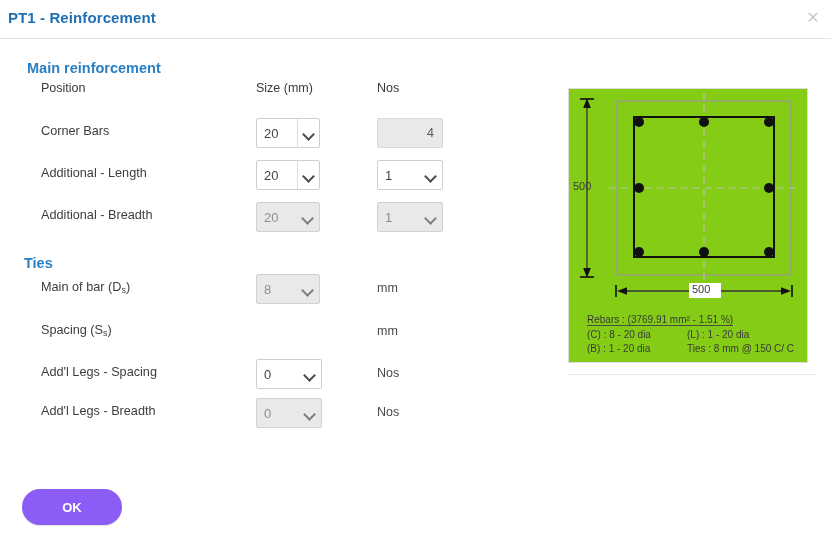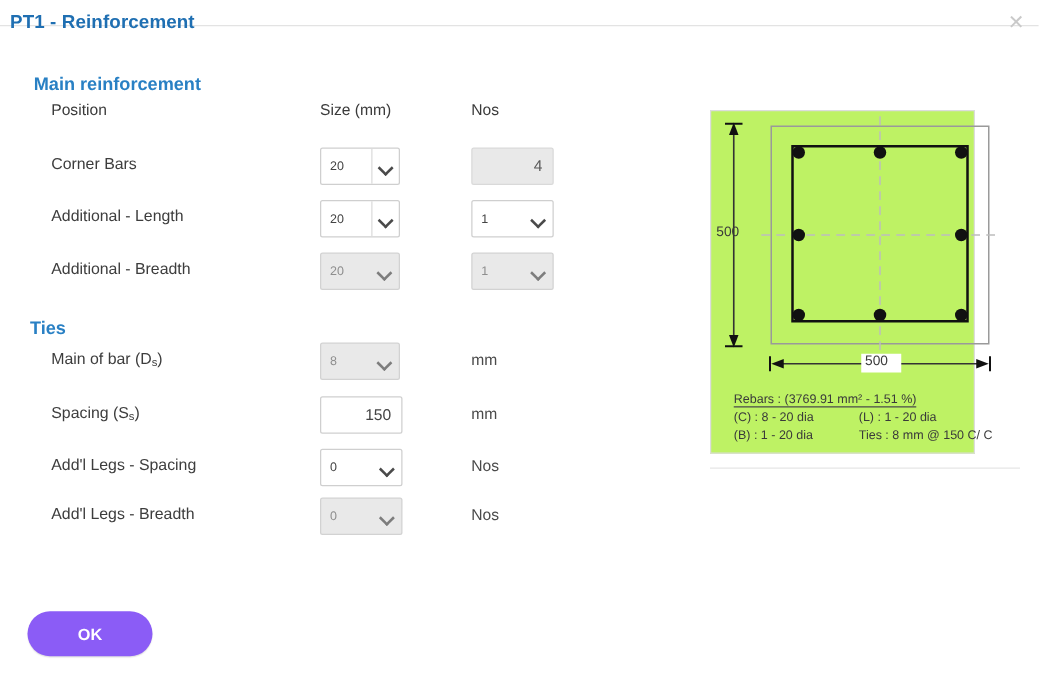"PT1 - Reinforcement" .dlg-header { height: 21px -> 39px }
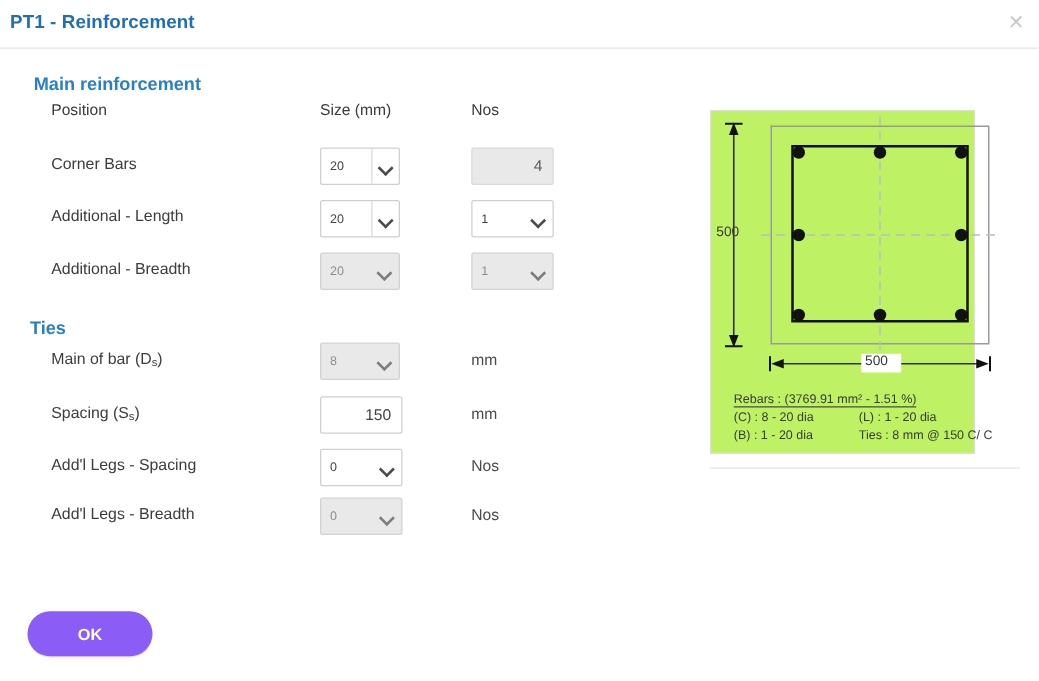"20" .sel .val { font-size: 10px -> 13px }
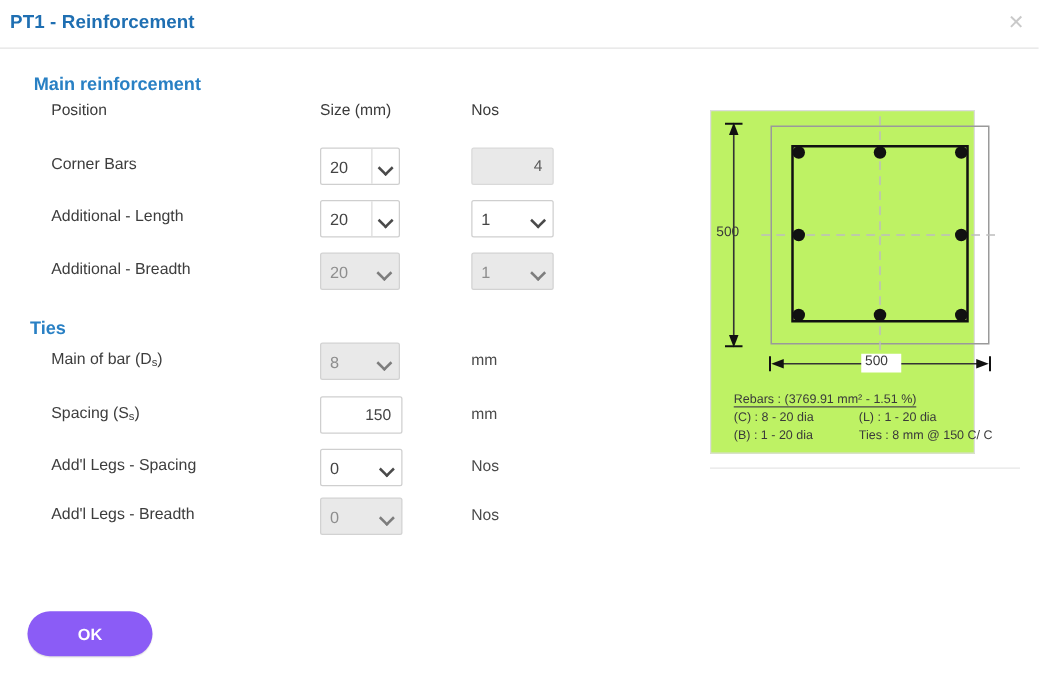"500" .diag-panel { background: #bef264 -> #84cc16; width: 212px -> 240px }
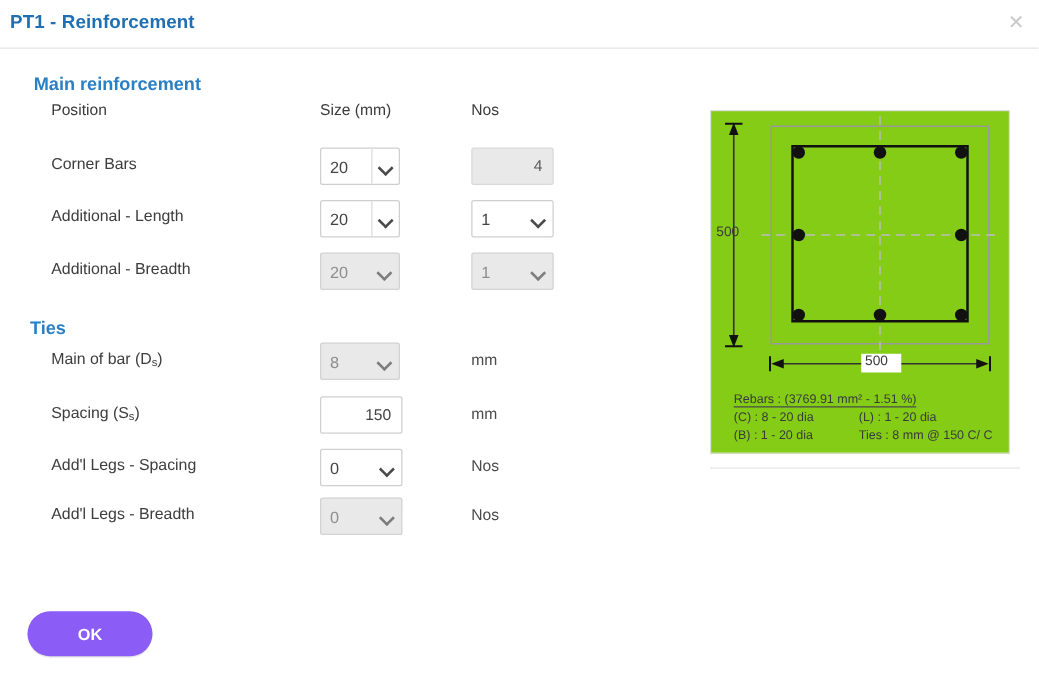"150" div.txt { html: <div> <span>150</span> </div> -> none }
